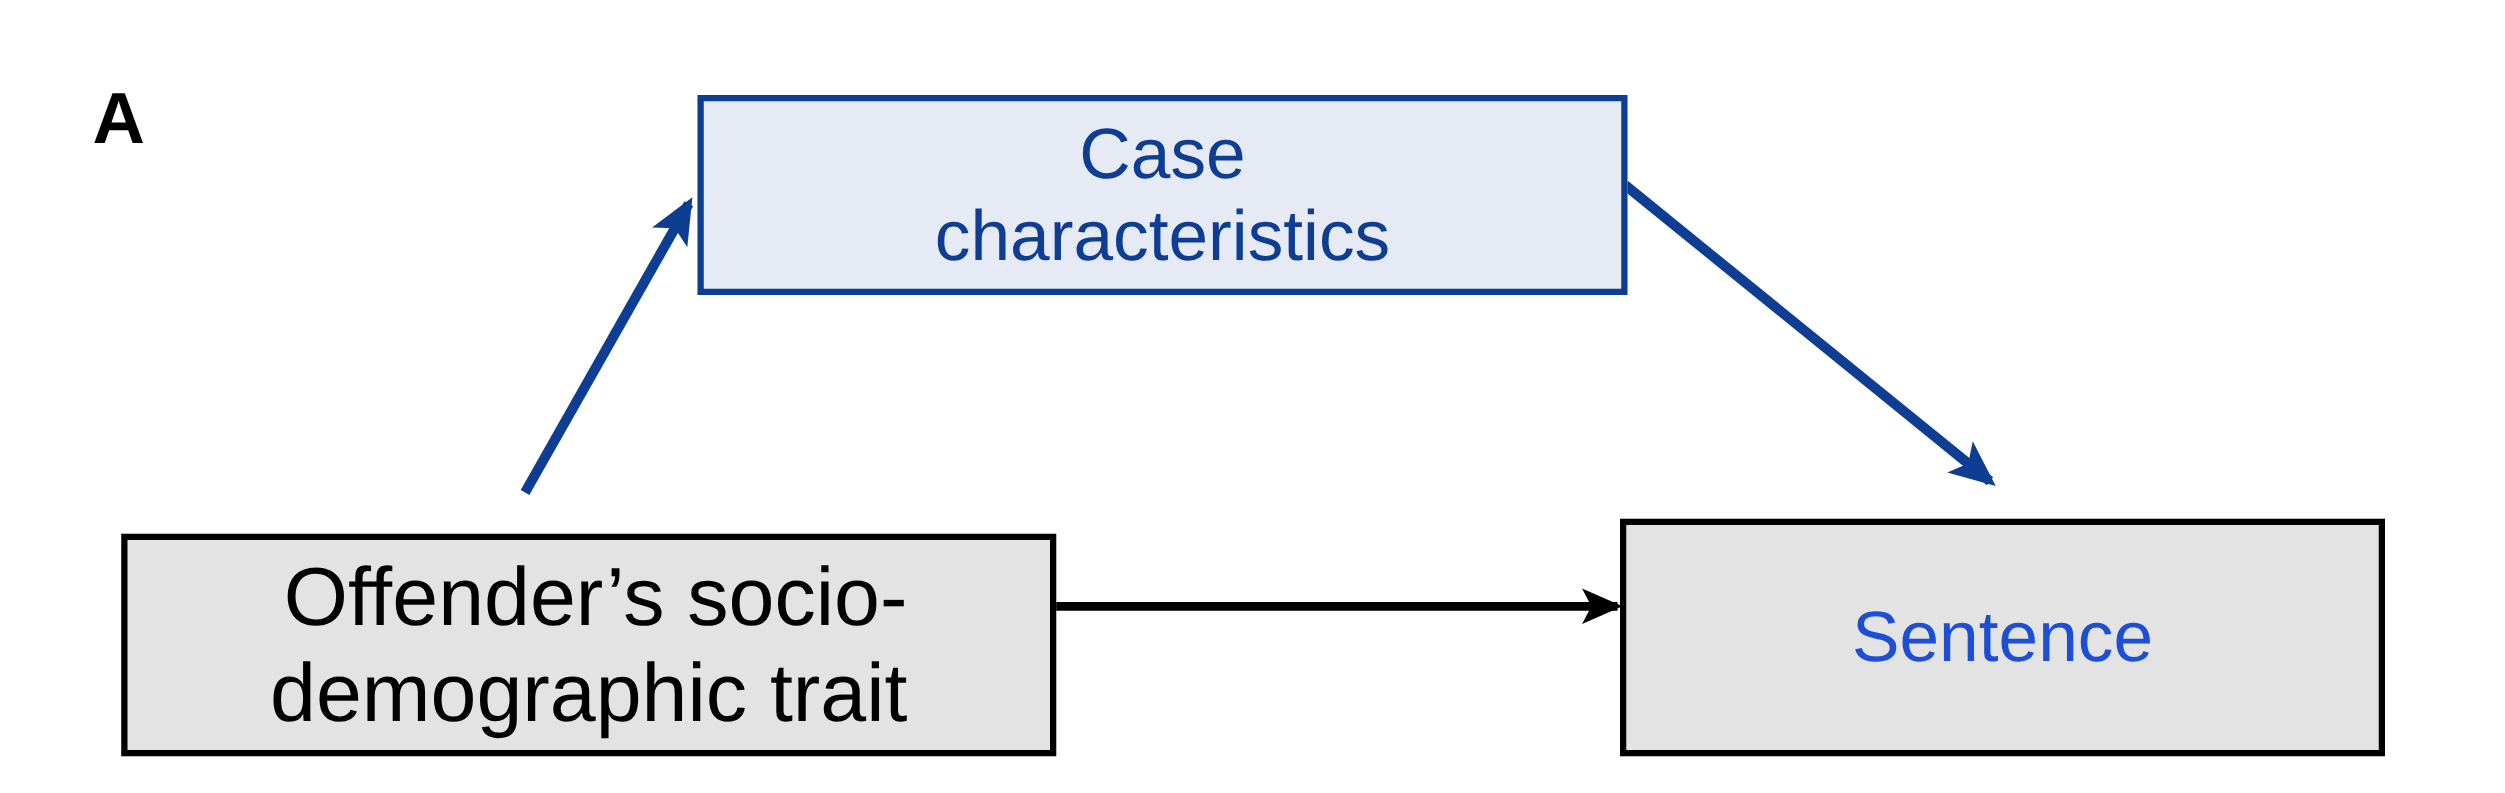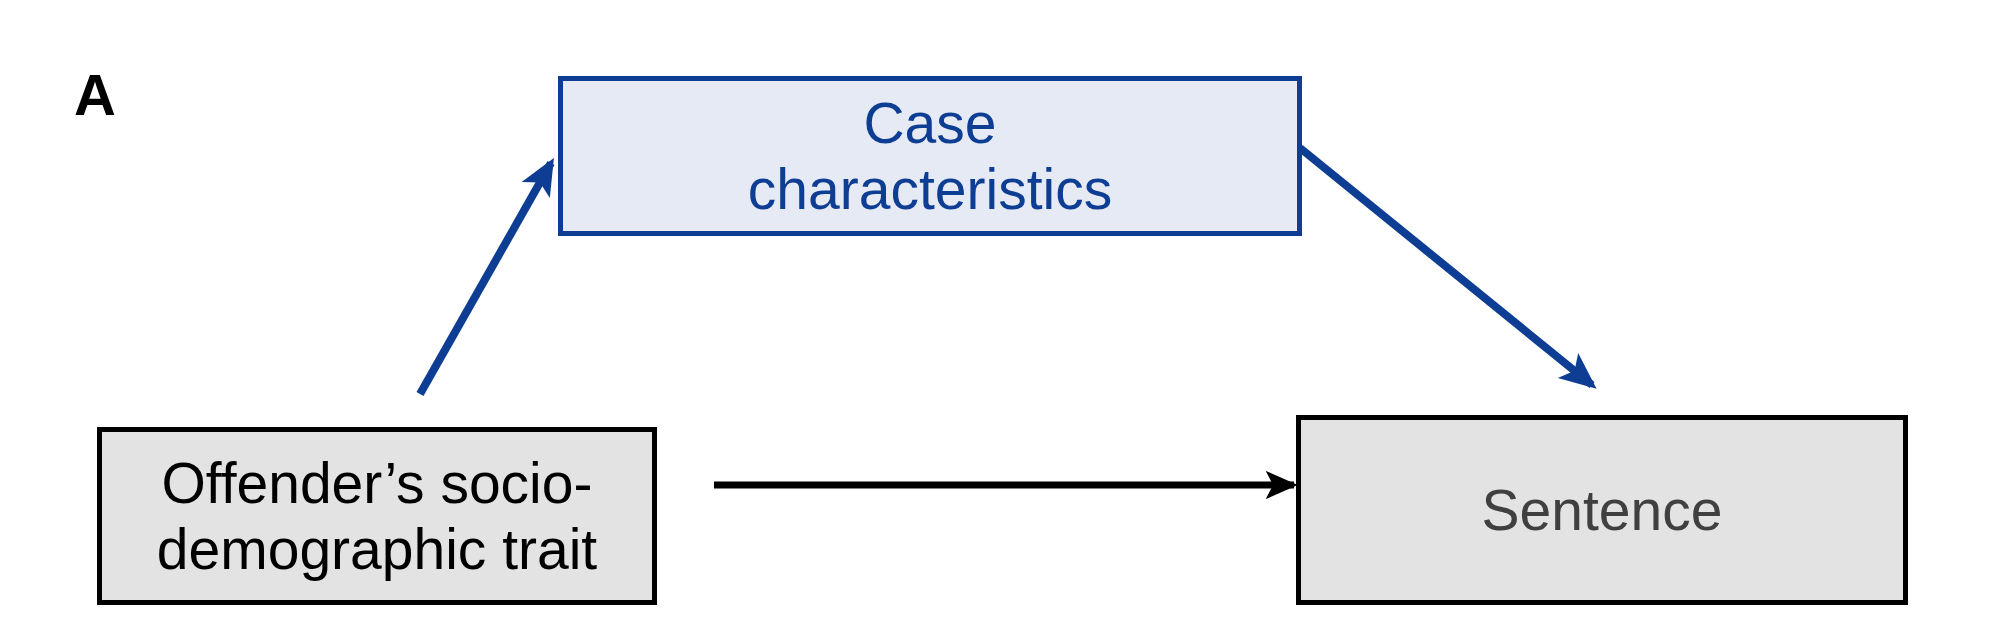"Offender’s socio-" .node-exposure { font-size: 57px -> 66px; text-align: none -> right; width: 560px -> 748px }
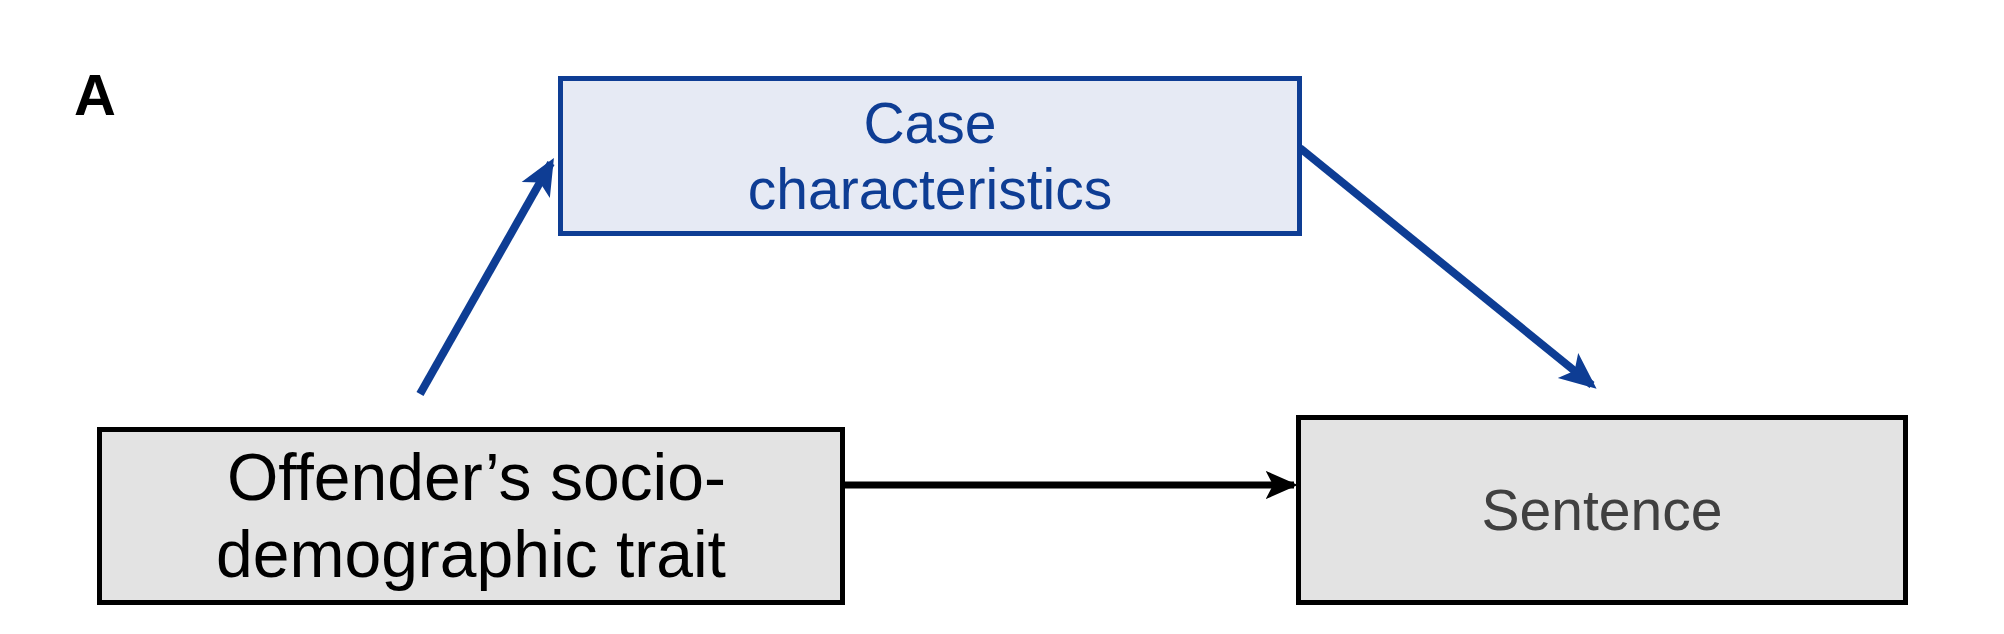"Sentence" .node-outcome { color: #404040 -> #1d4ed8 }
